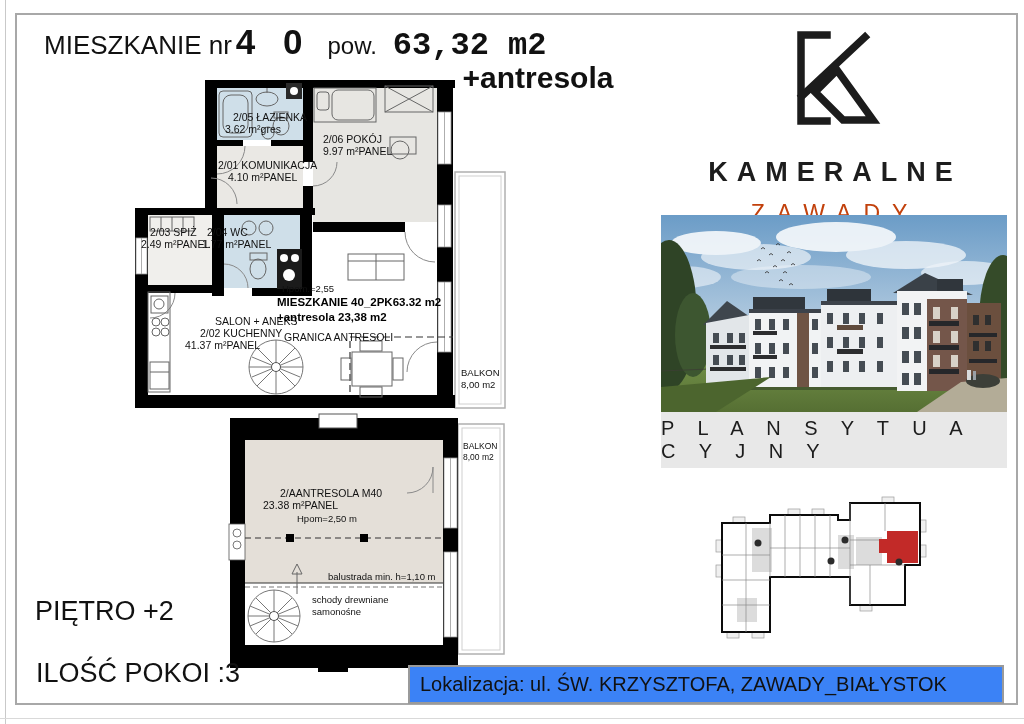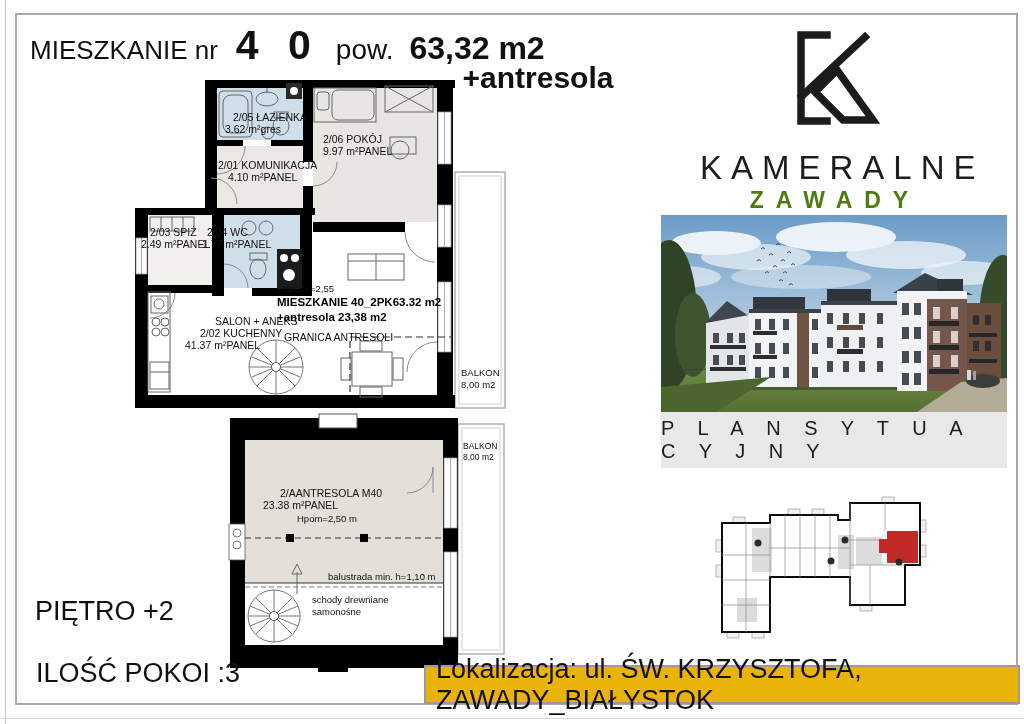"MIESZKANIE nr" .title-row { left: 30px -> 44px }
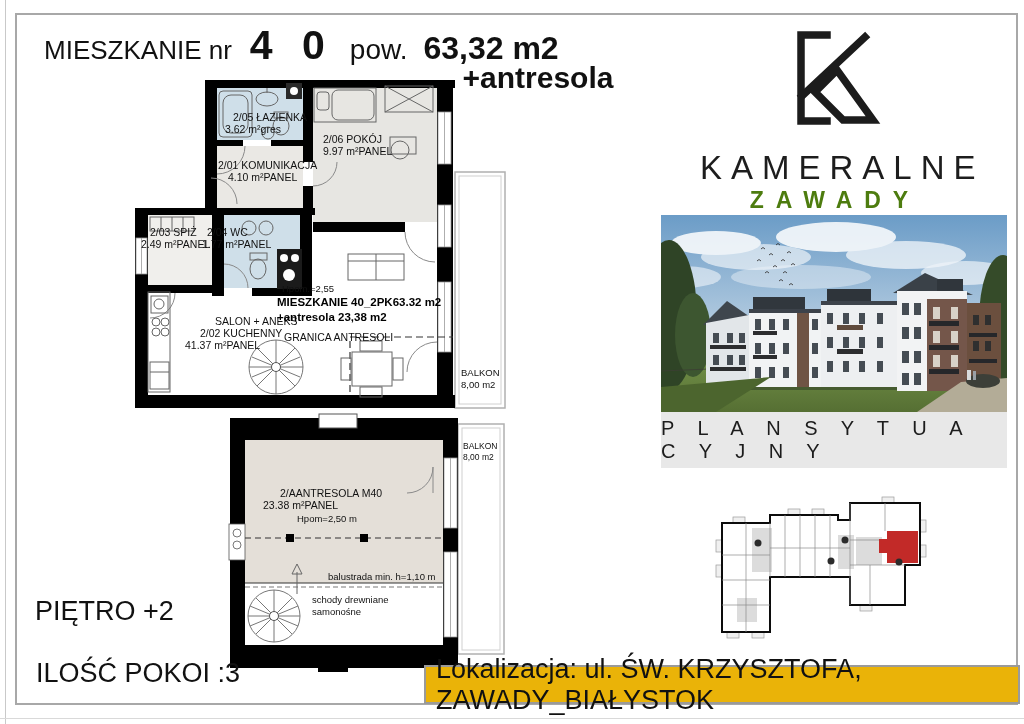"4 0" .t-number { font-size: 41px -> 35px; margin-left: 18px -> 4px }
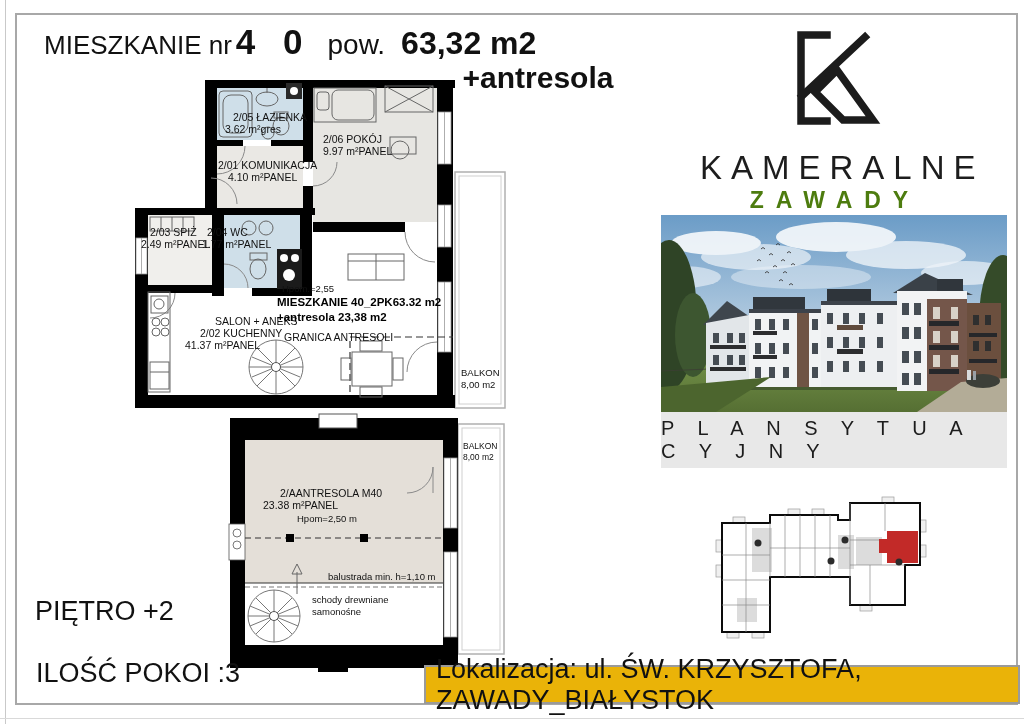"pow." .t-pow { font-size: 28px -> 24px }
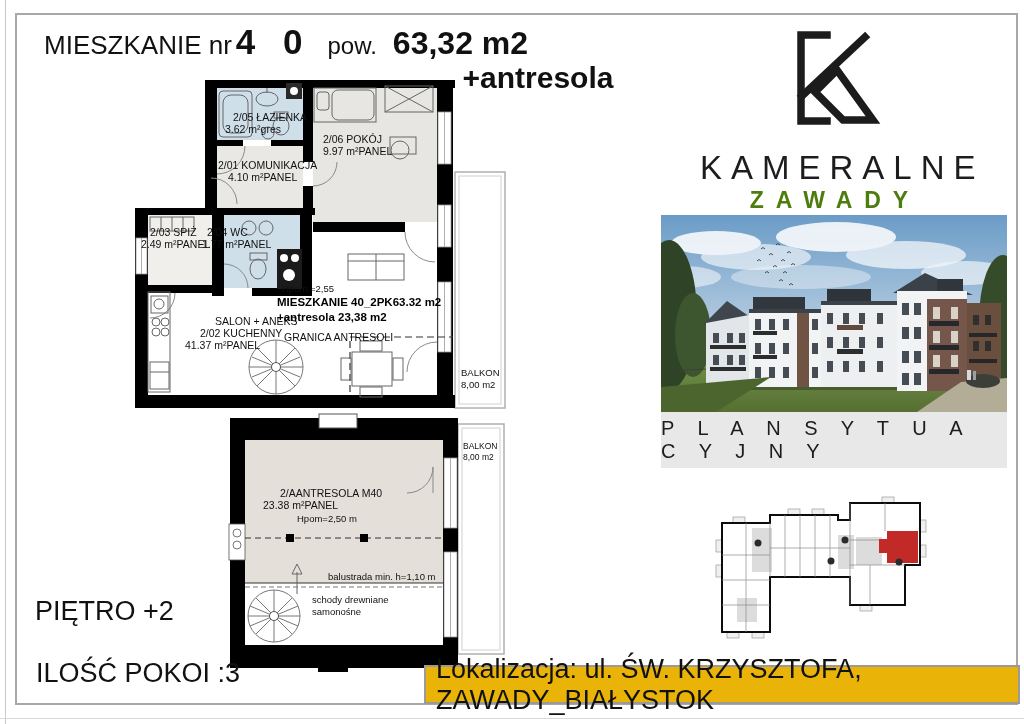"63,32 m2" .t-area { font-family: none -> Liberation Mono, monospace }
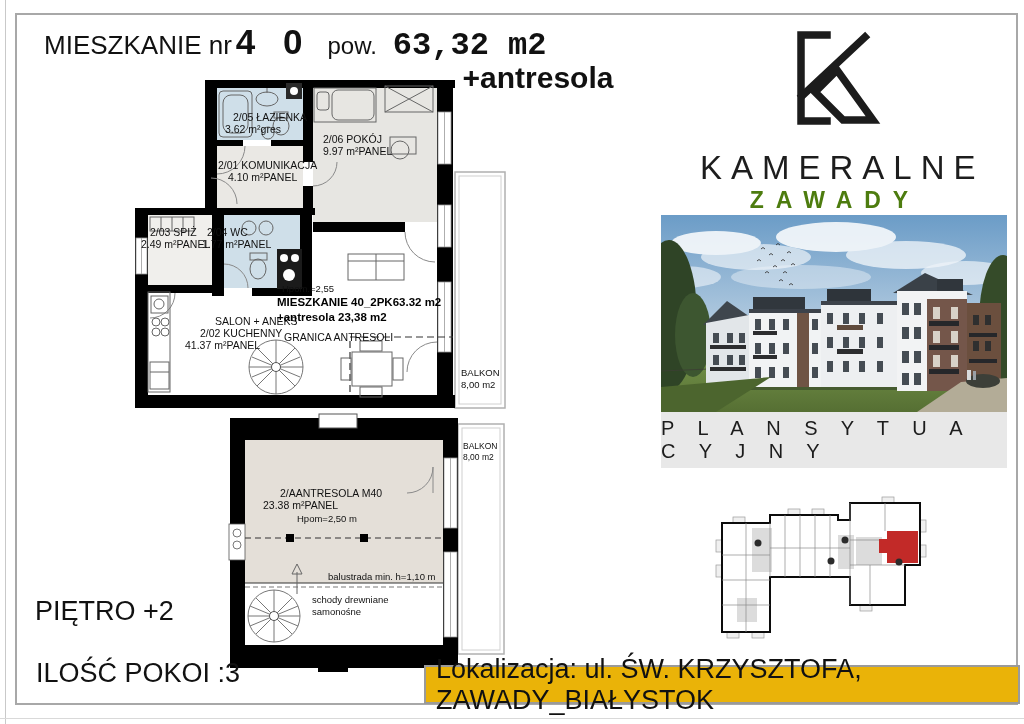"KAMERALNE" .brand-name { font-size: 33px -> 27px; font-weight: normal -> bold; margin-top: 17px -> 25px }
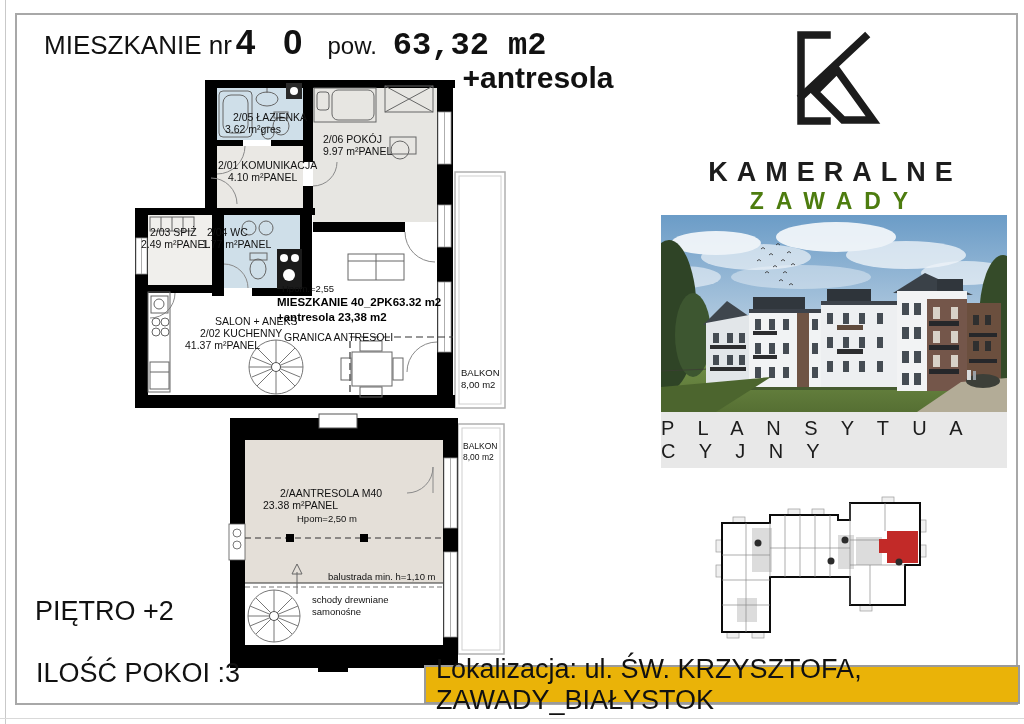"ZAWADY" .brand-city { color: #4d7c0f -> #c2410c; font-weight: 700 -> 400; margin-top: 0 -> 12px }
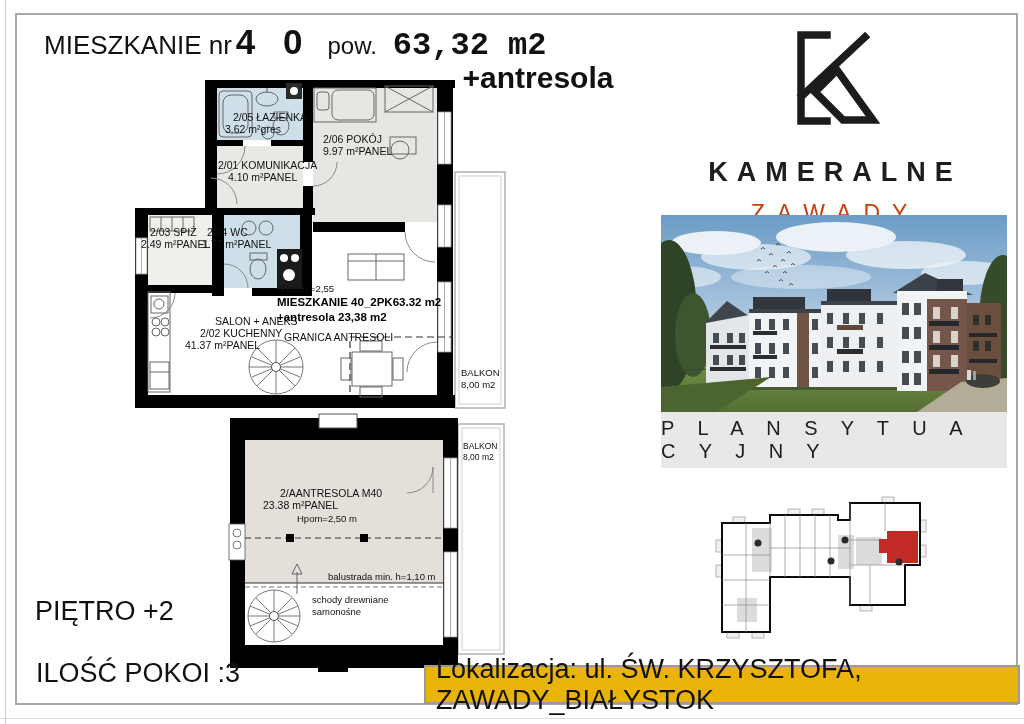"Lokalizacja: ul. ŚW. KRZYSZTOFA," .loc-box { background: #eab308 -> #3b82f6; font-size: 27px -> 20px; left: 424px -> 408px }
